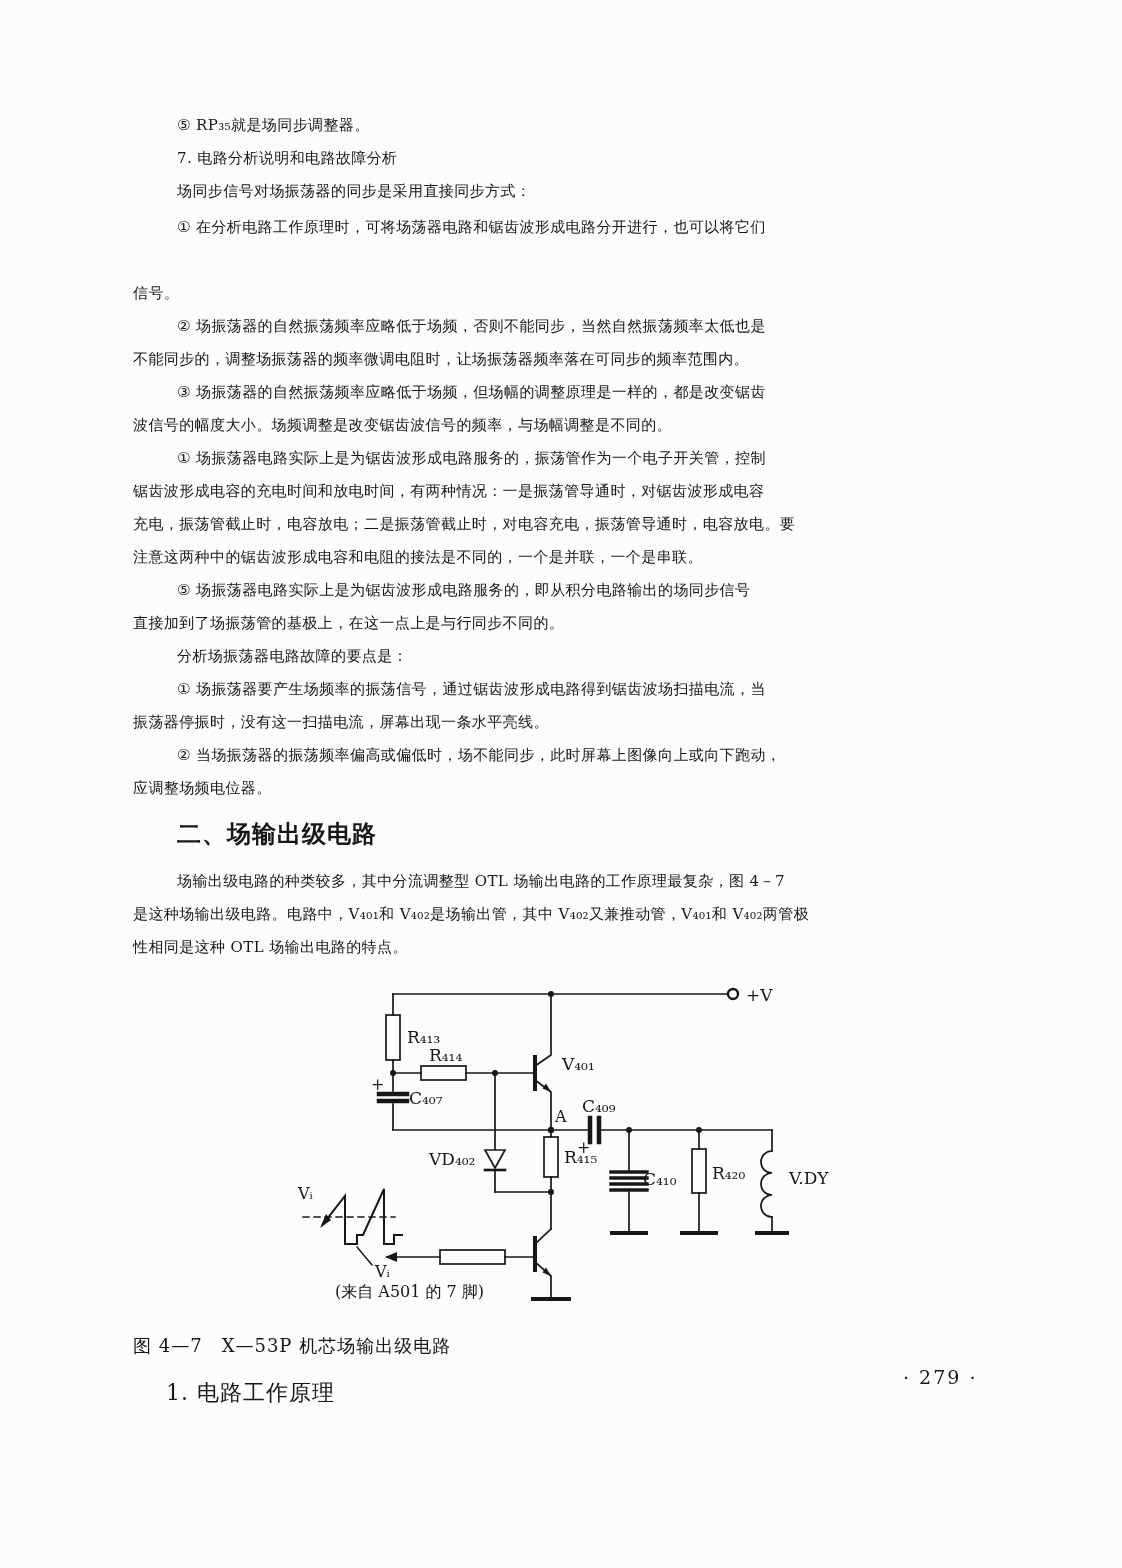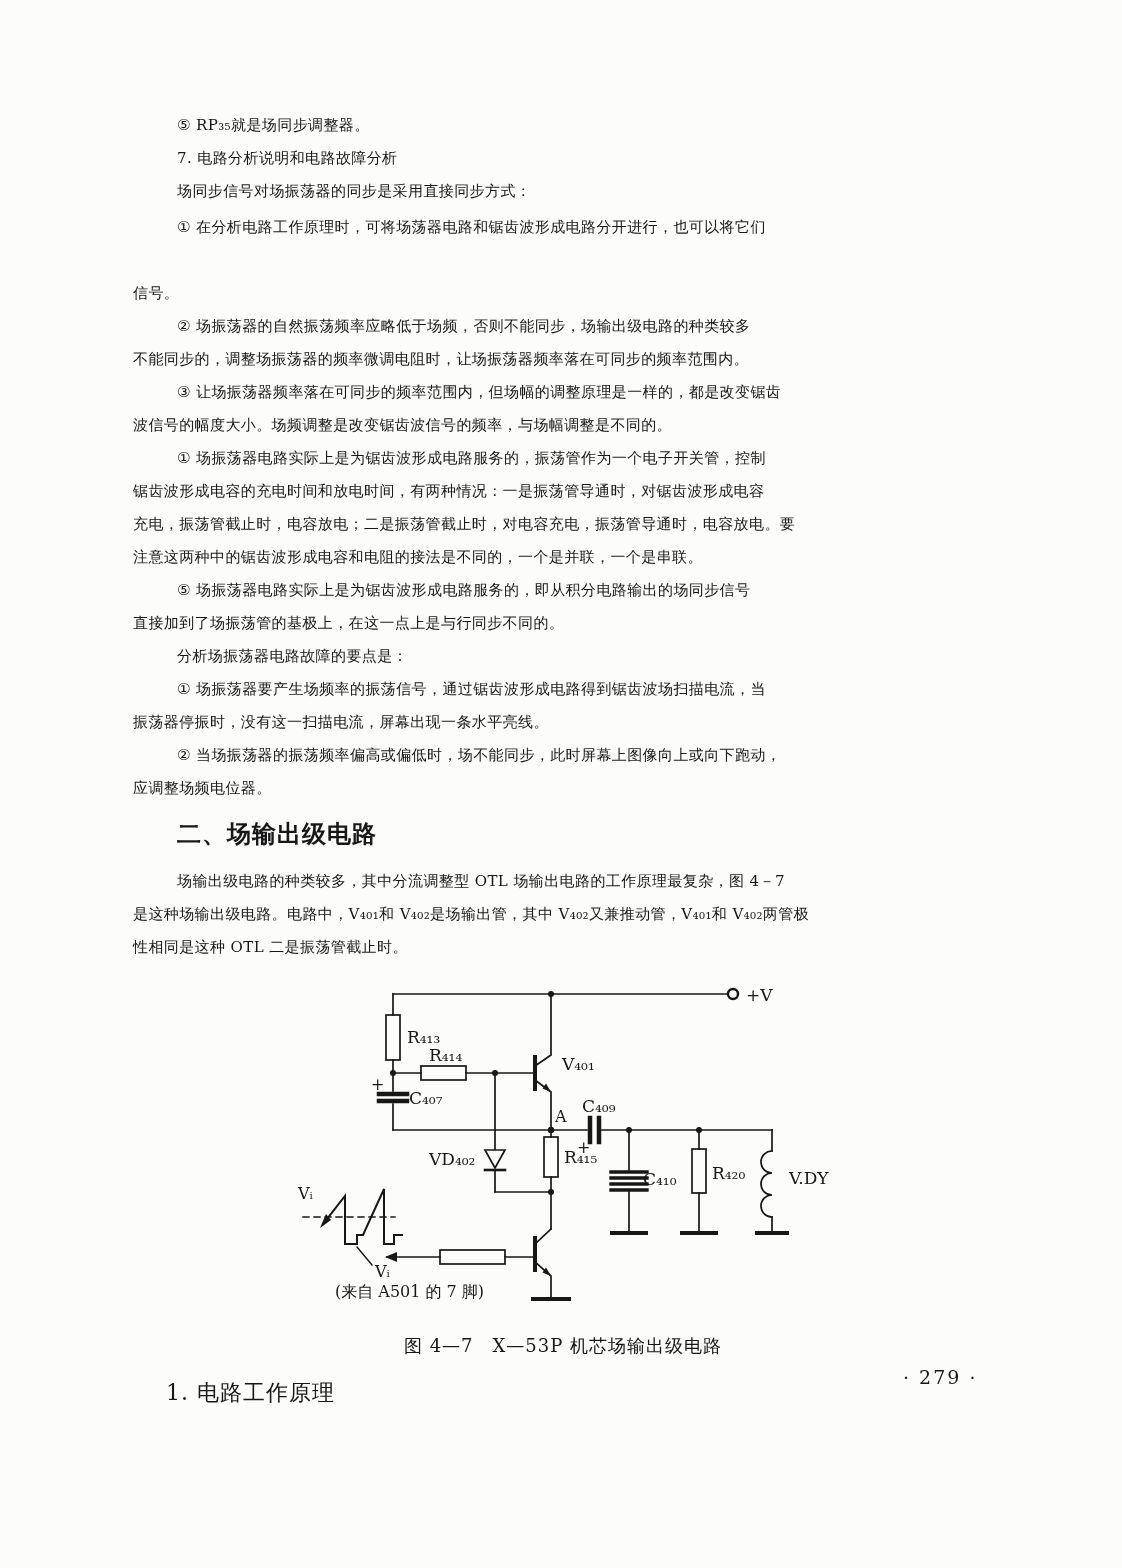"② 场振荡器的自然振荡频率应略低于场频，否则不能同步，场输出级电路的种类较多" div.line { text: 场输出级电路的种类较多 -> 当然自然振荡频率太低也是 }
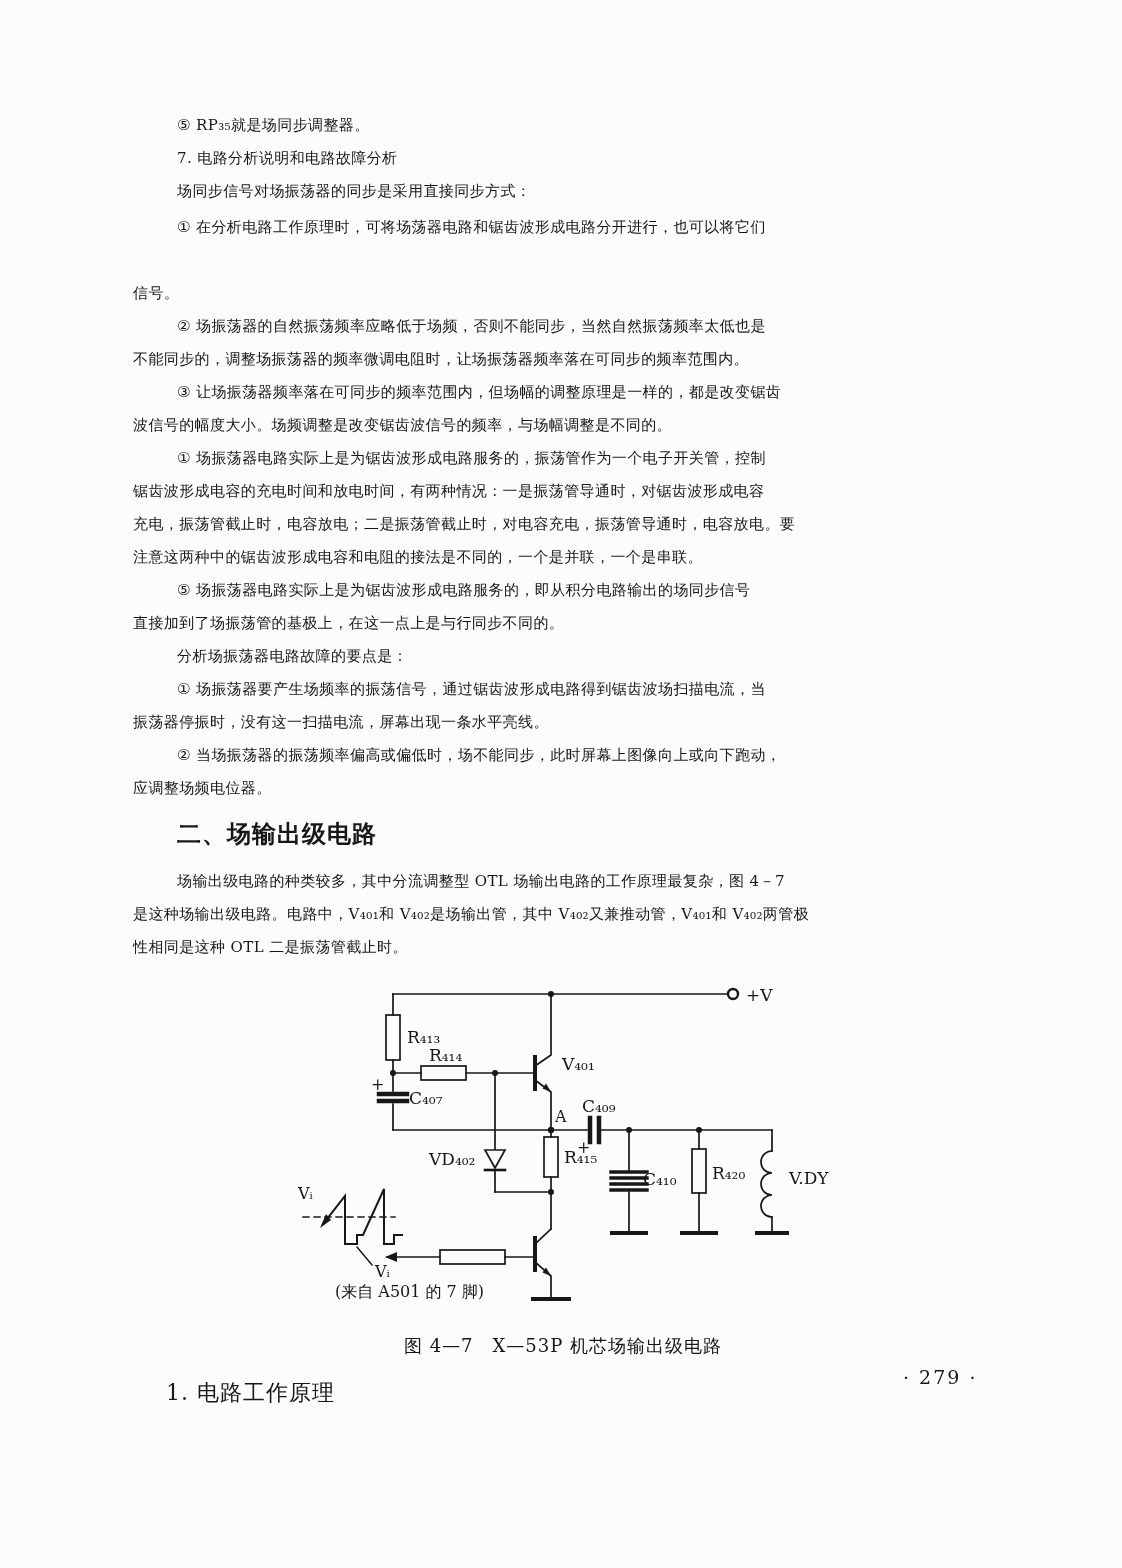"③ 让场振荡器频率落在可同步的频率范围内，但场幅的调整原理是一样的，都是改变锯齿" div.line { text: 让场振荡器频率落在可同步的频率范围内 -> 场振荡器的自然振荡频率应略低于场频 }
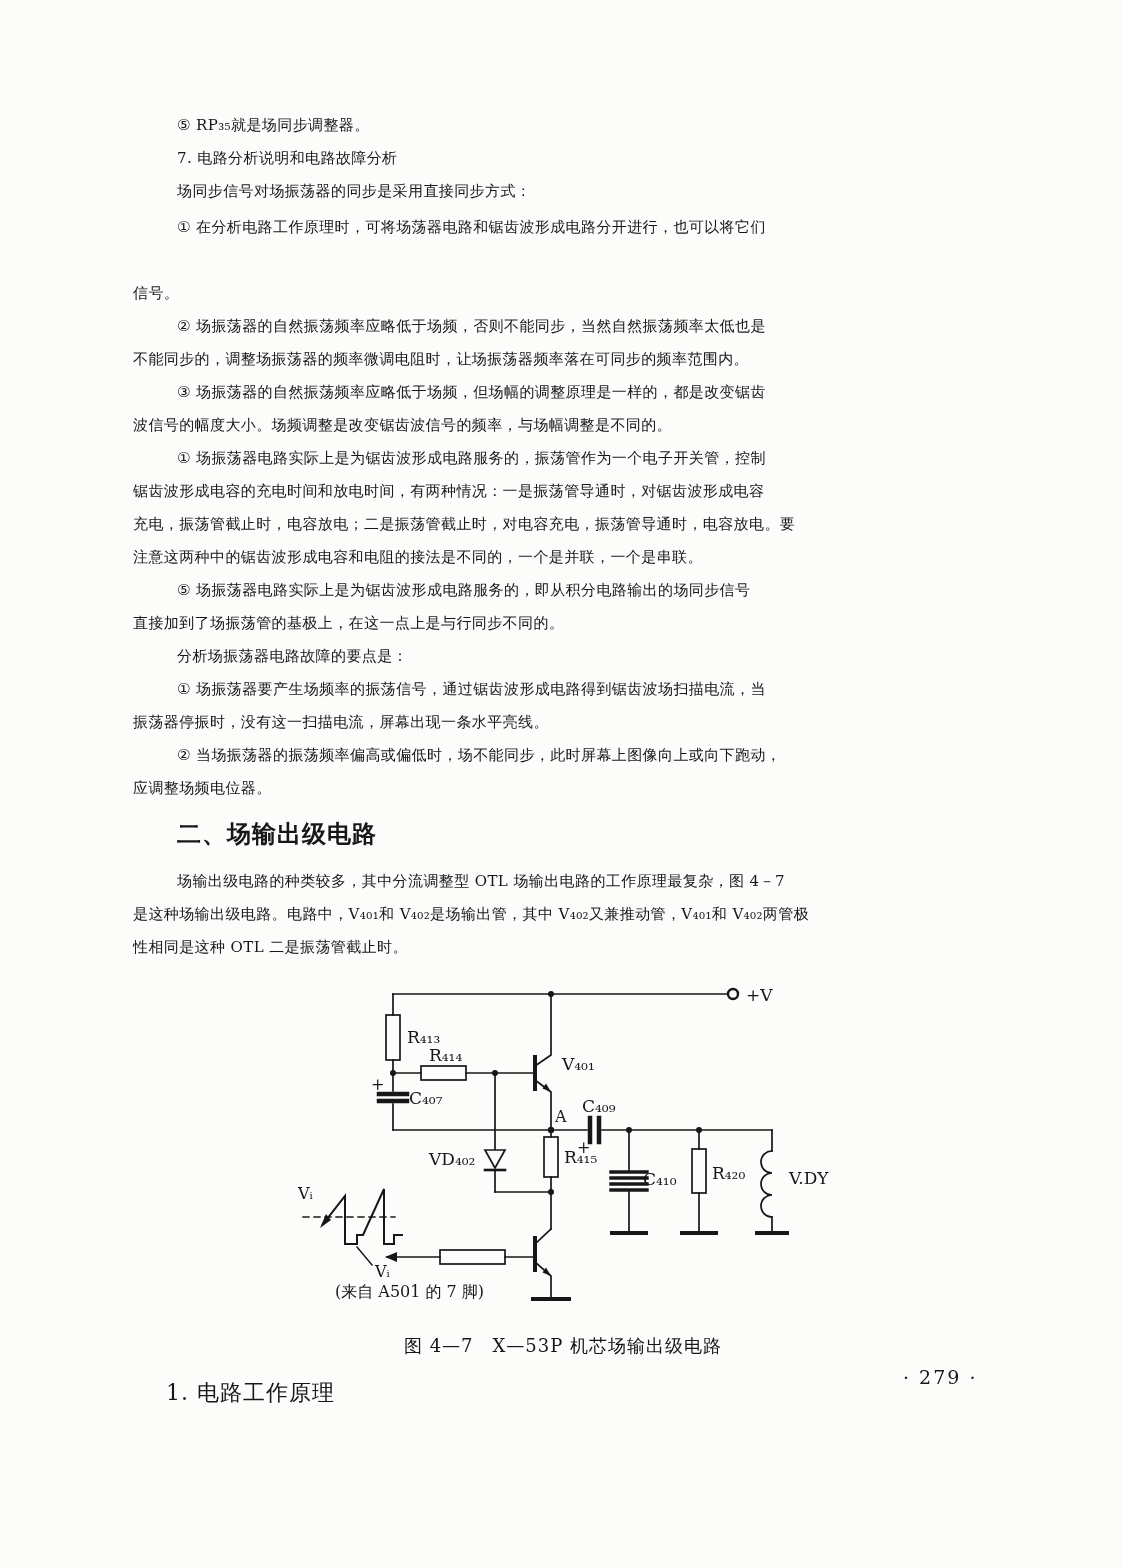"性相同是这种 OTL 二是振荡管截止时。" div.line { text: 二是振荡管截止时 -> 场输出电路的特点 }
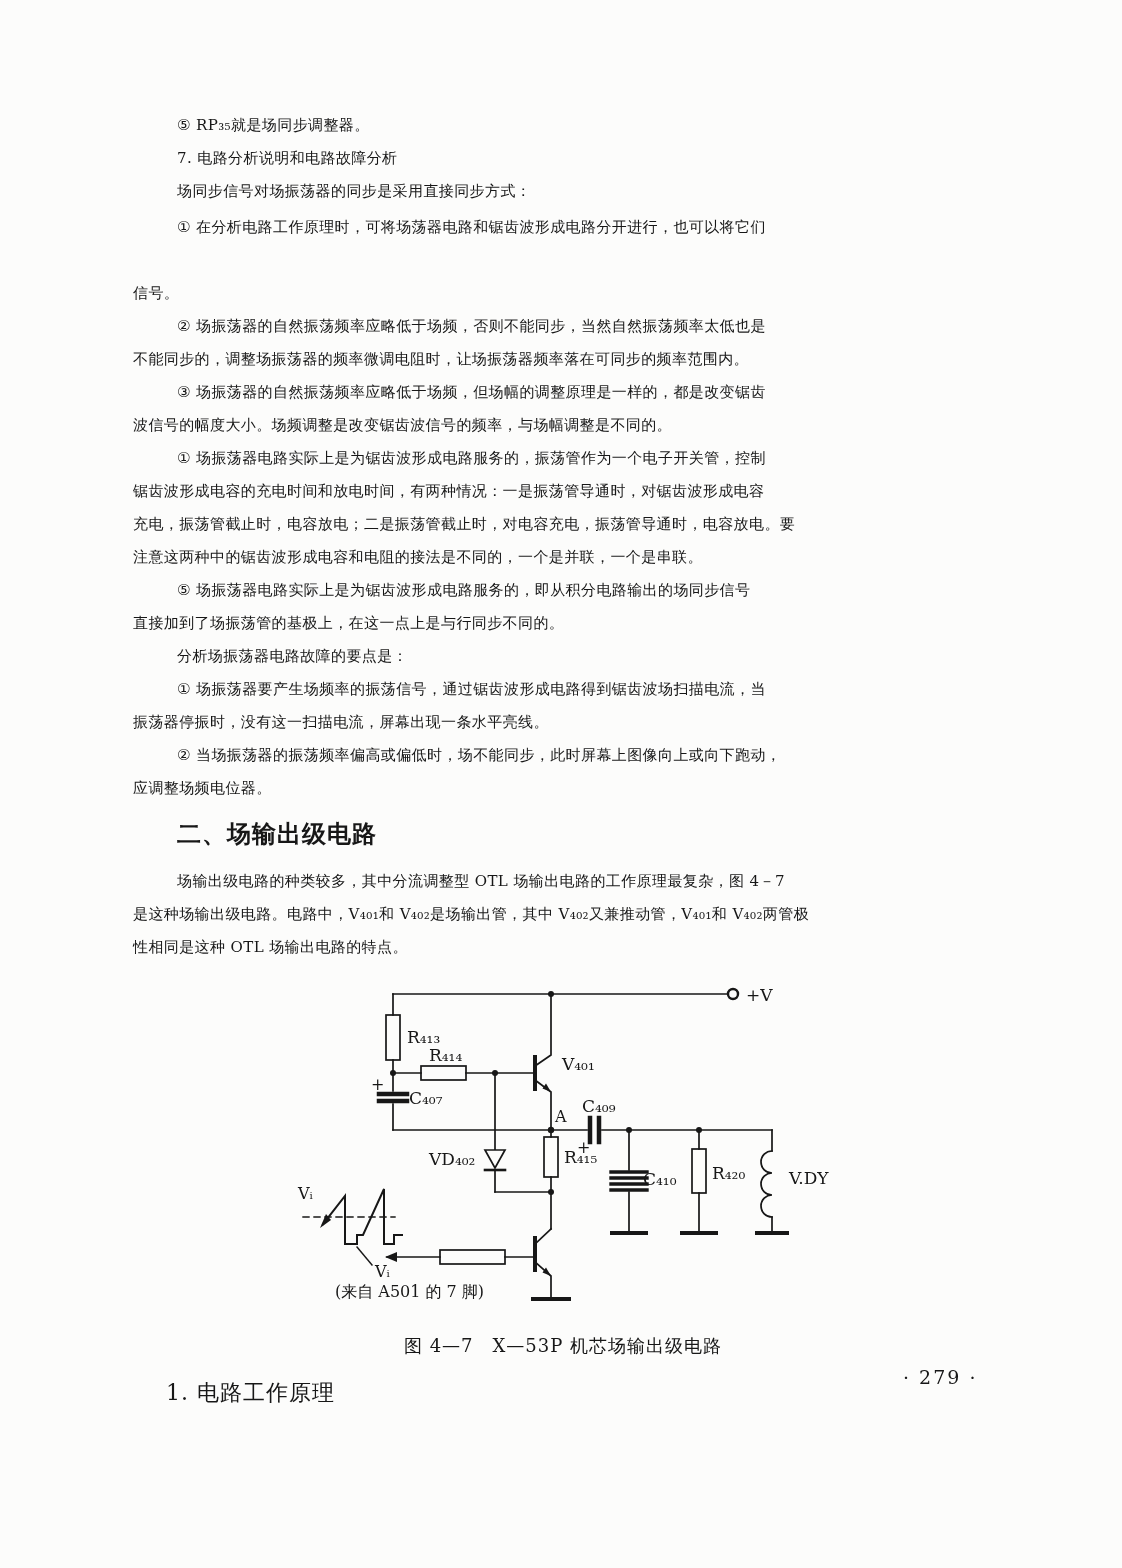"图 4—7 X—53P 机芯场输出级电路" .caption { text-align: center -> none }
